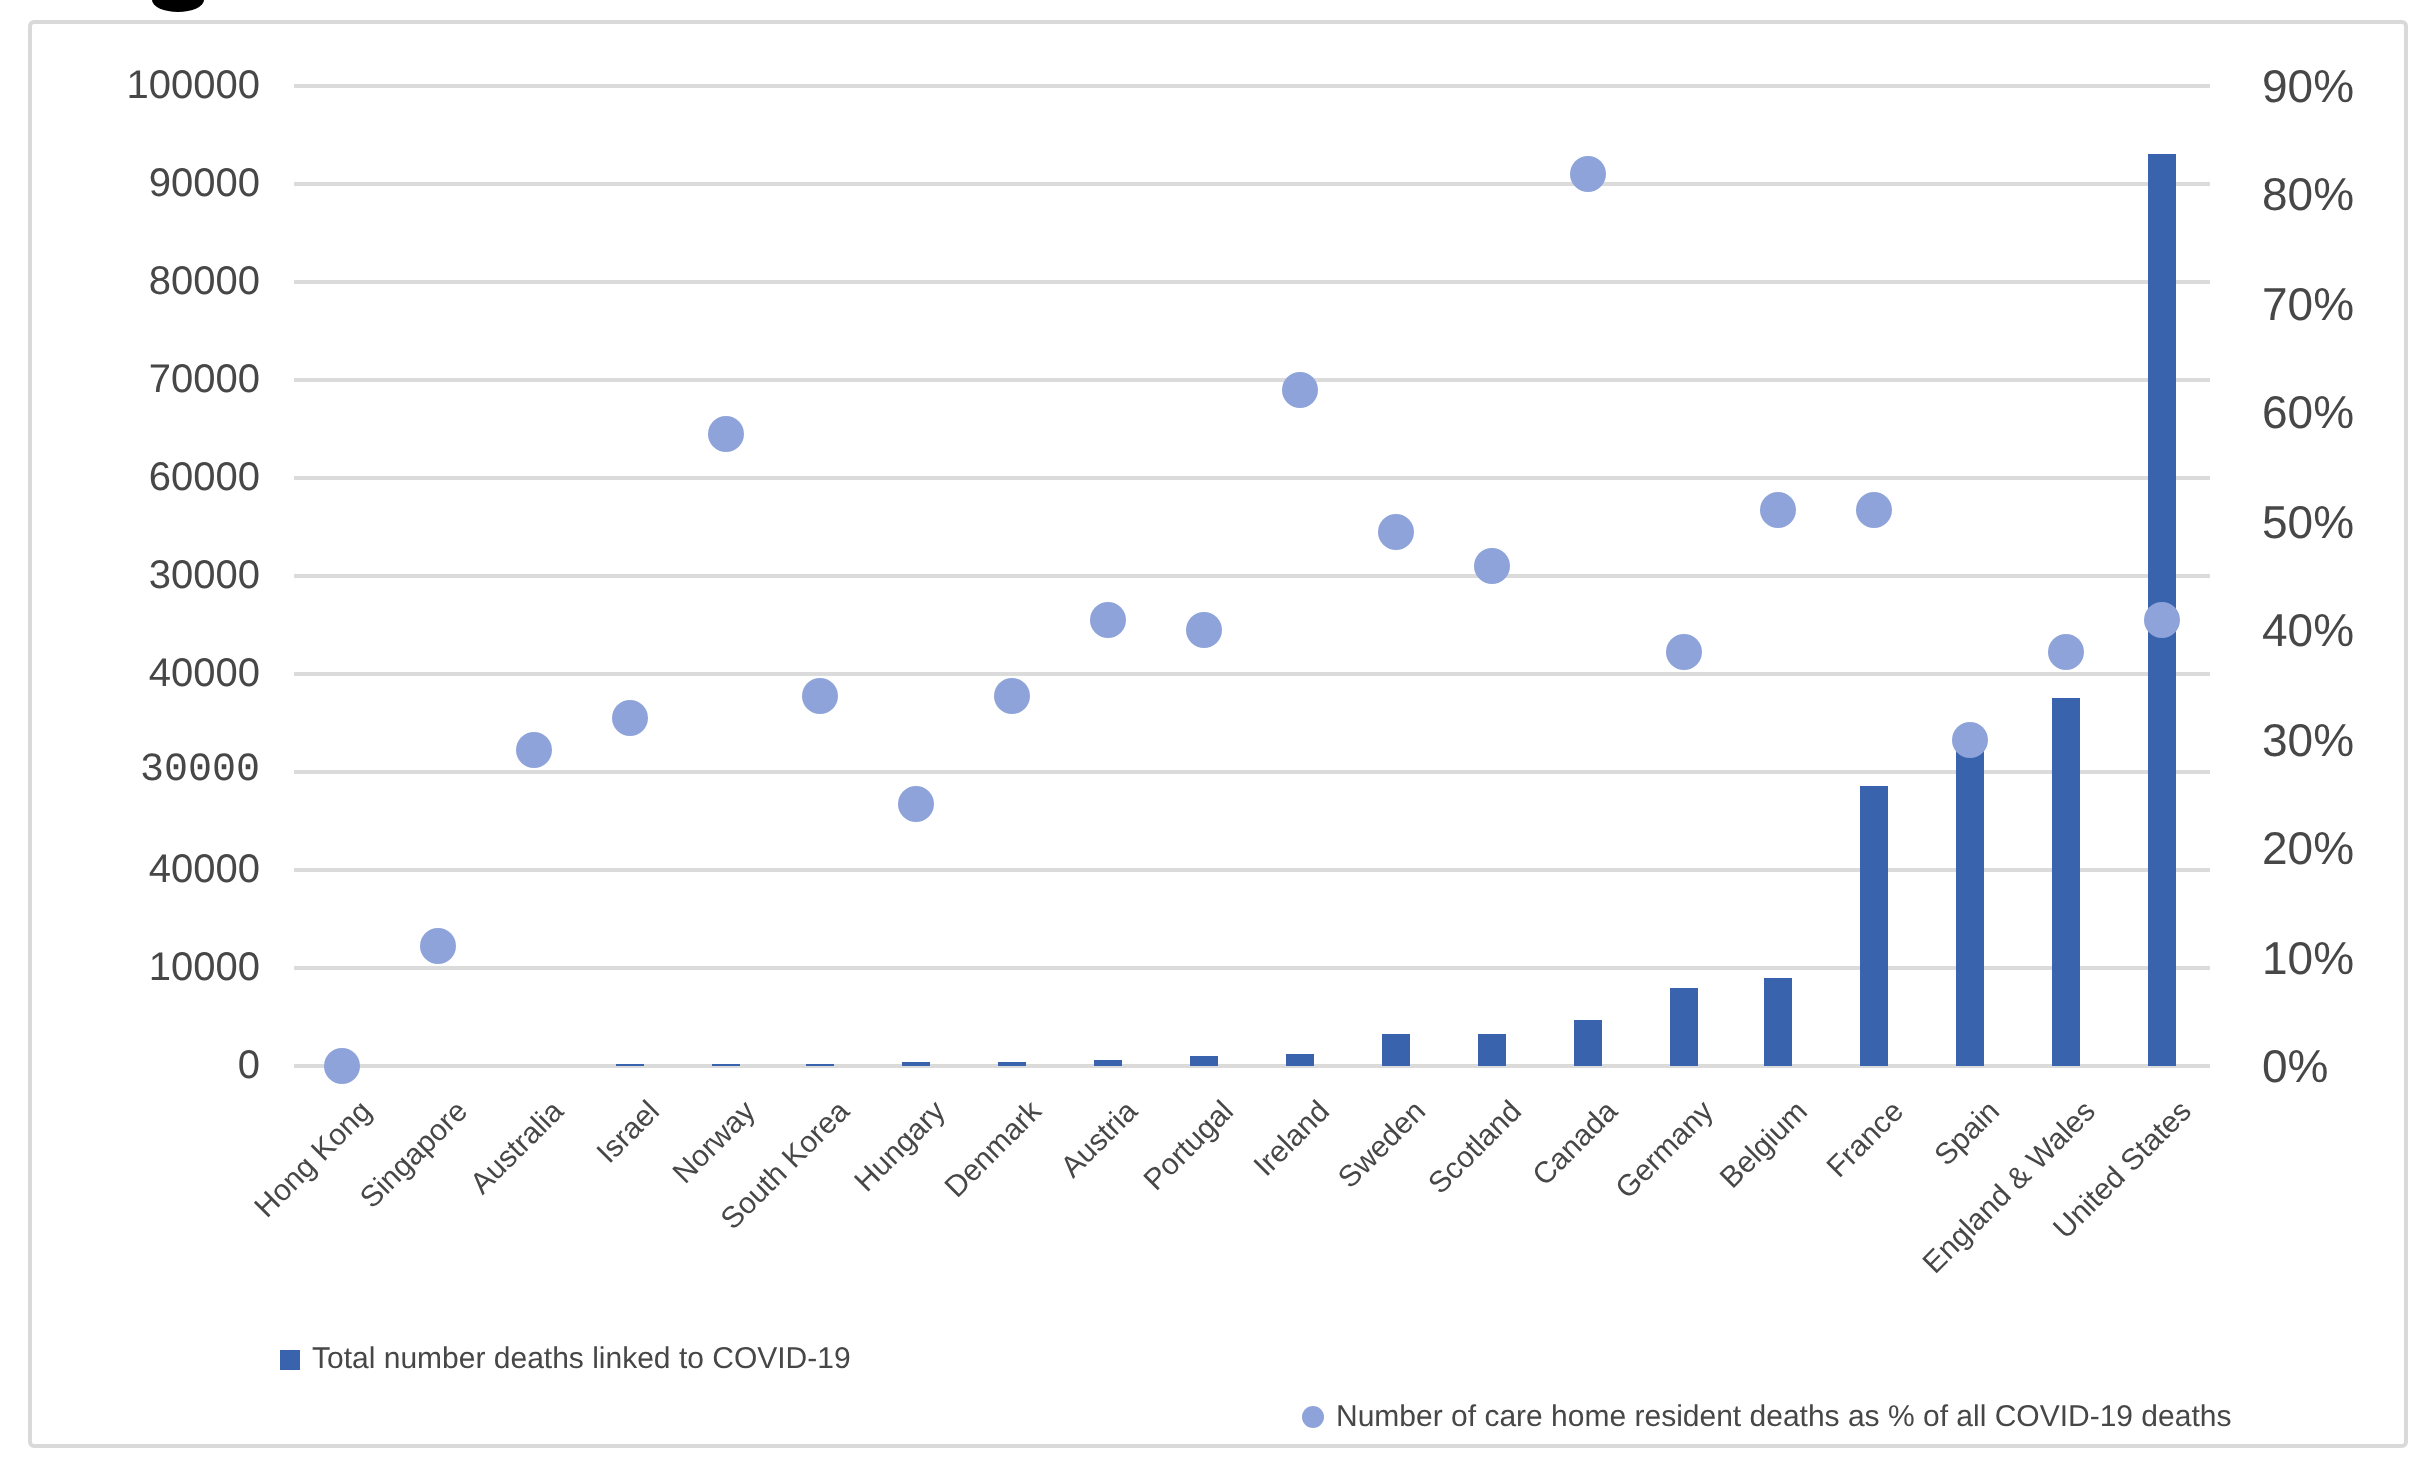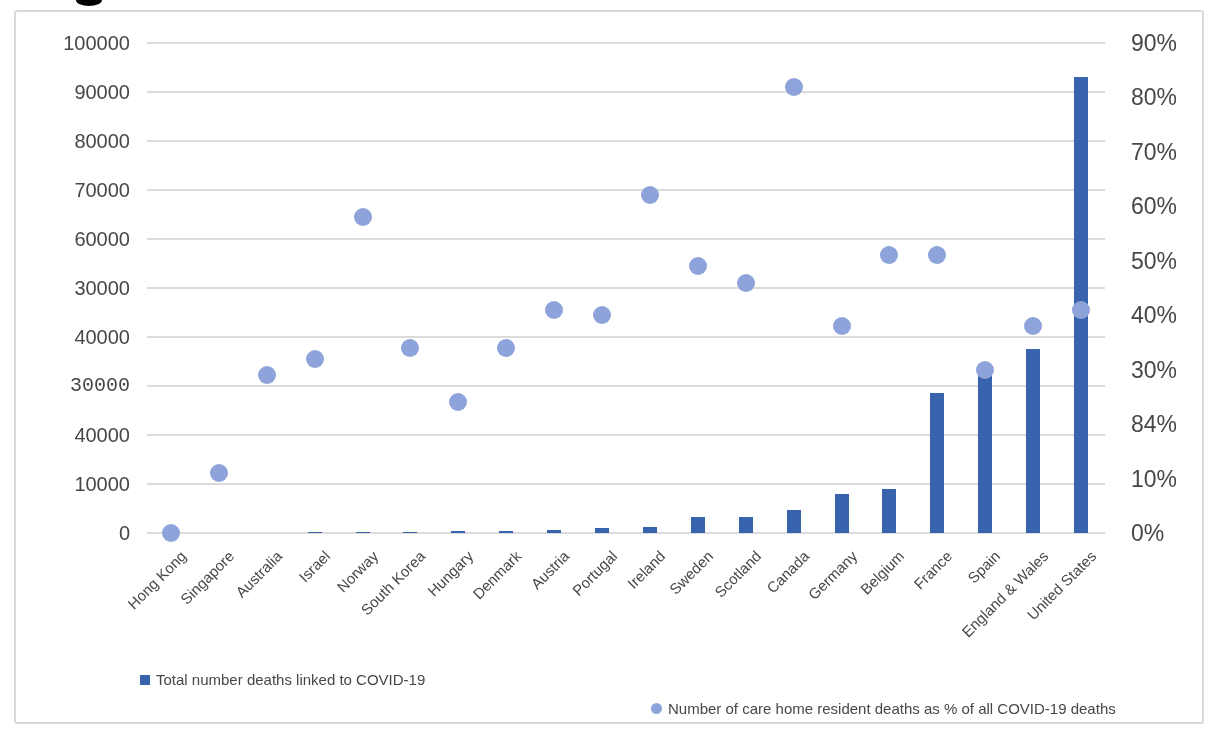"84%" div.ytick-r { text: 84% -> 20% }
